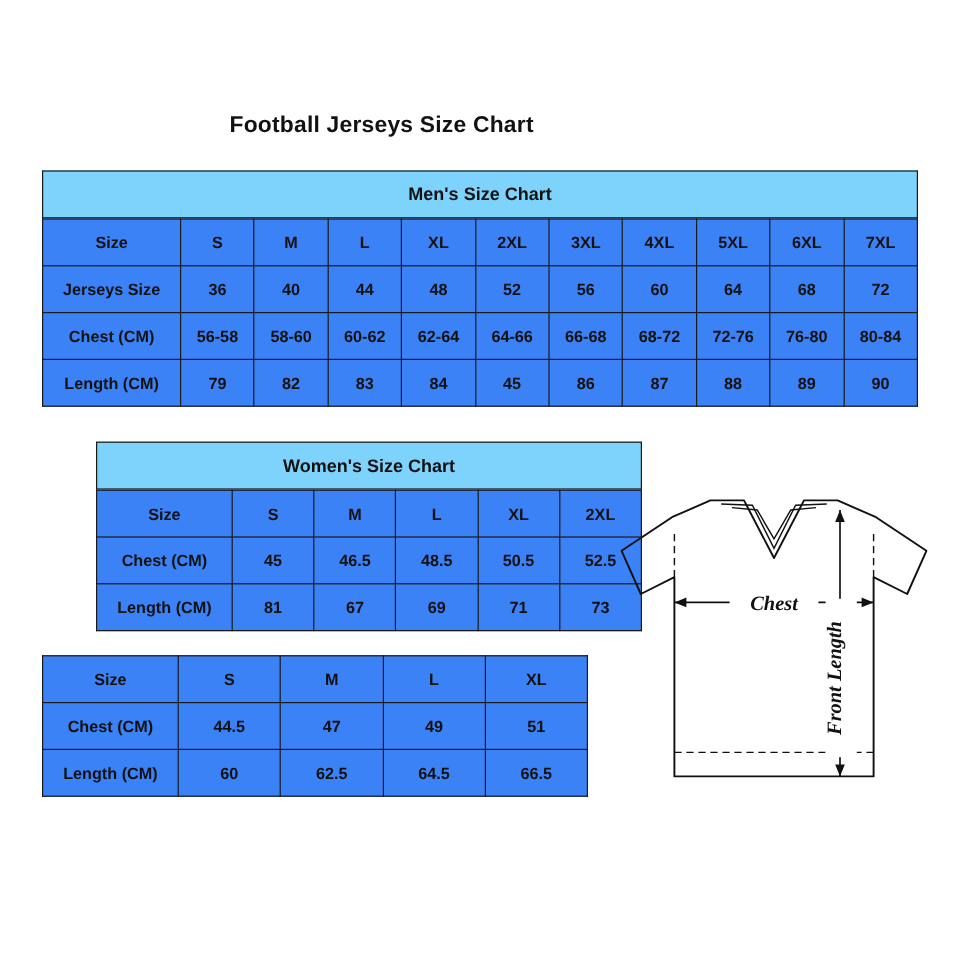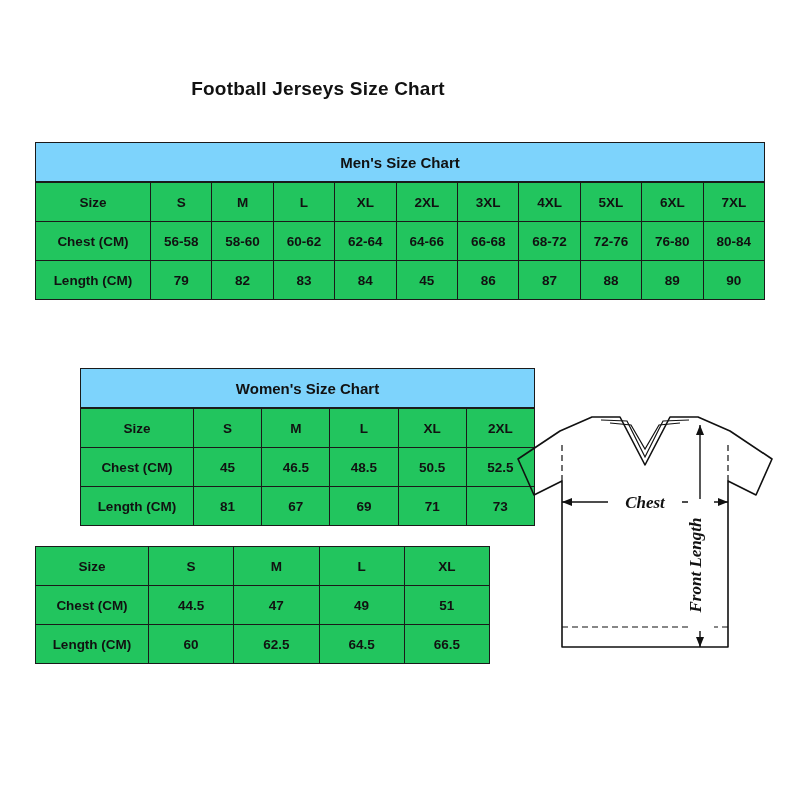"Football Jerseys Size Chart" .page-title { top: 78px -> 94px }
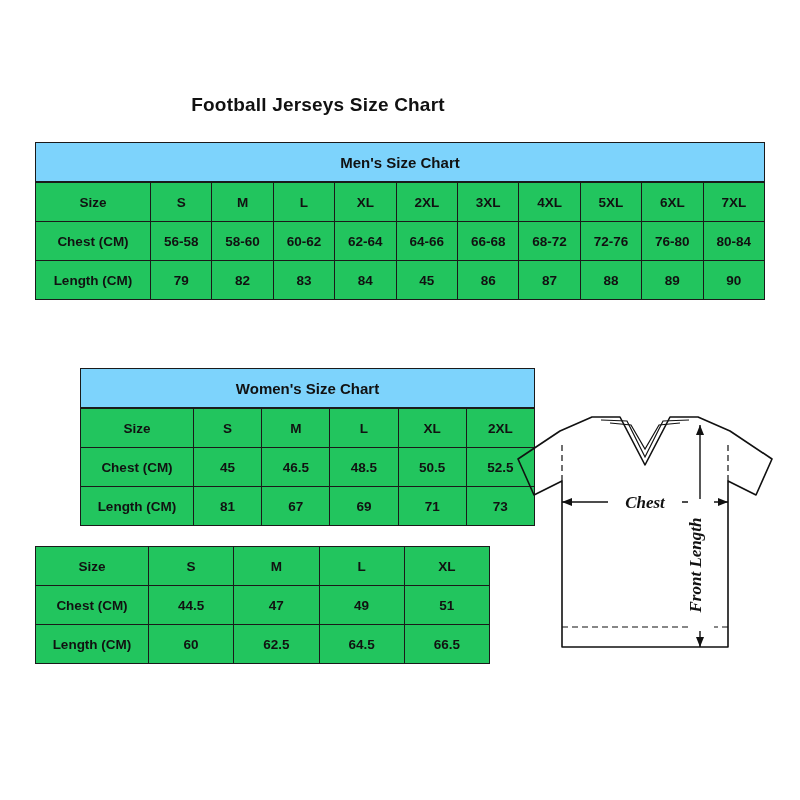"Size" table.size-table { background: #22c55e -> #3b82f6 }
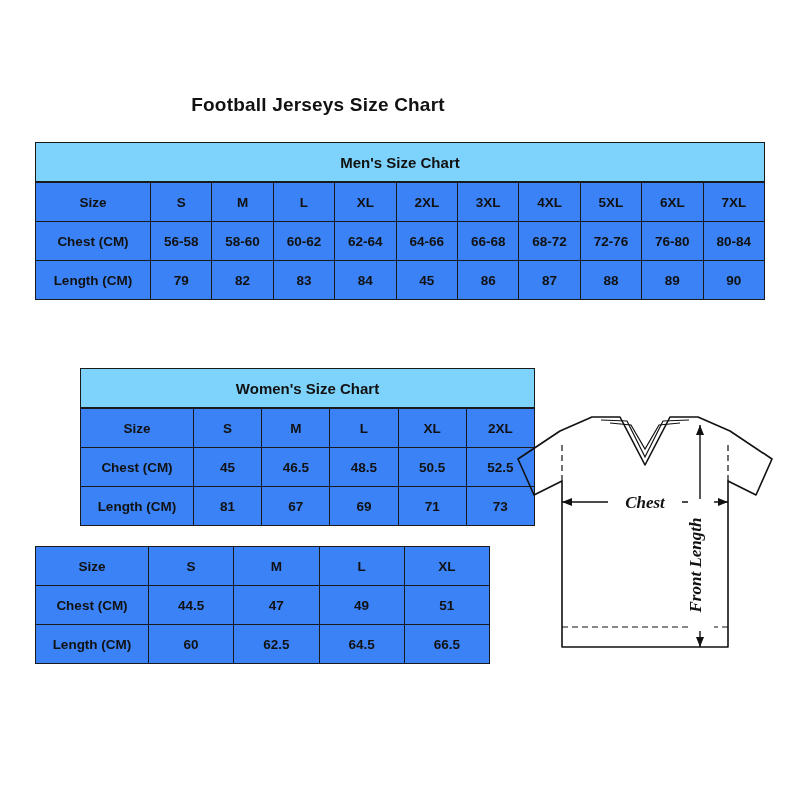"Jerseys Size" tr { html: none -> <tr> <td>Jerseys Size</td> <td>36</td> <td>40</td> <td>44</td> <td>48</td> <td>52</td> <td>56</td> <td>60</td> <td>64</td> <td>68</td> <td>72</td> </tr> }
